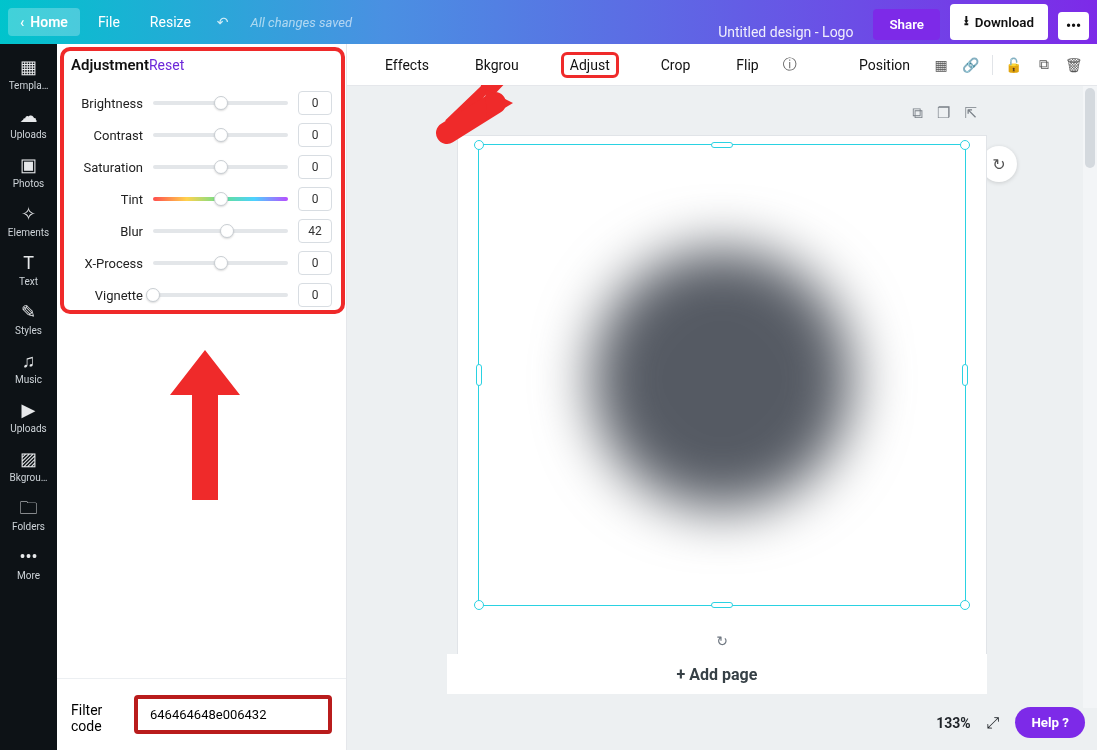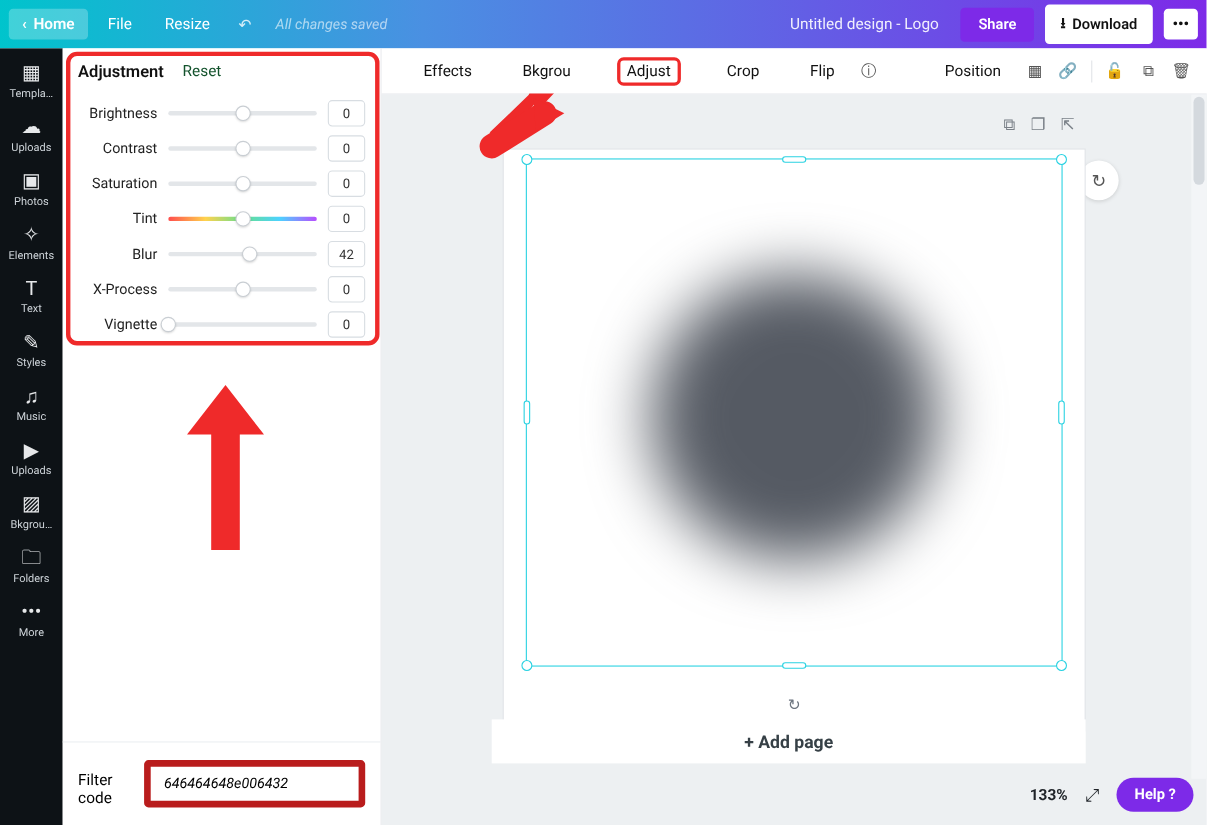"Untitled design - Logo" .topbar .right { align-items: center -> flex-end }
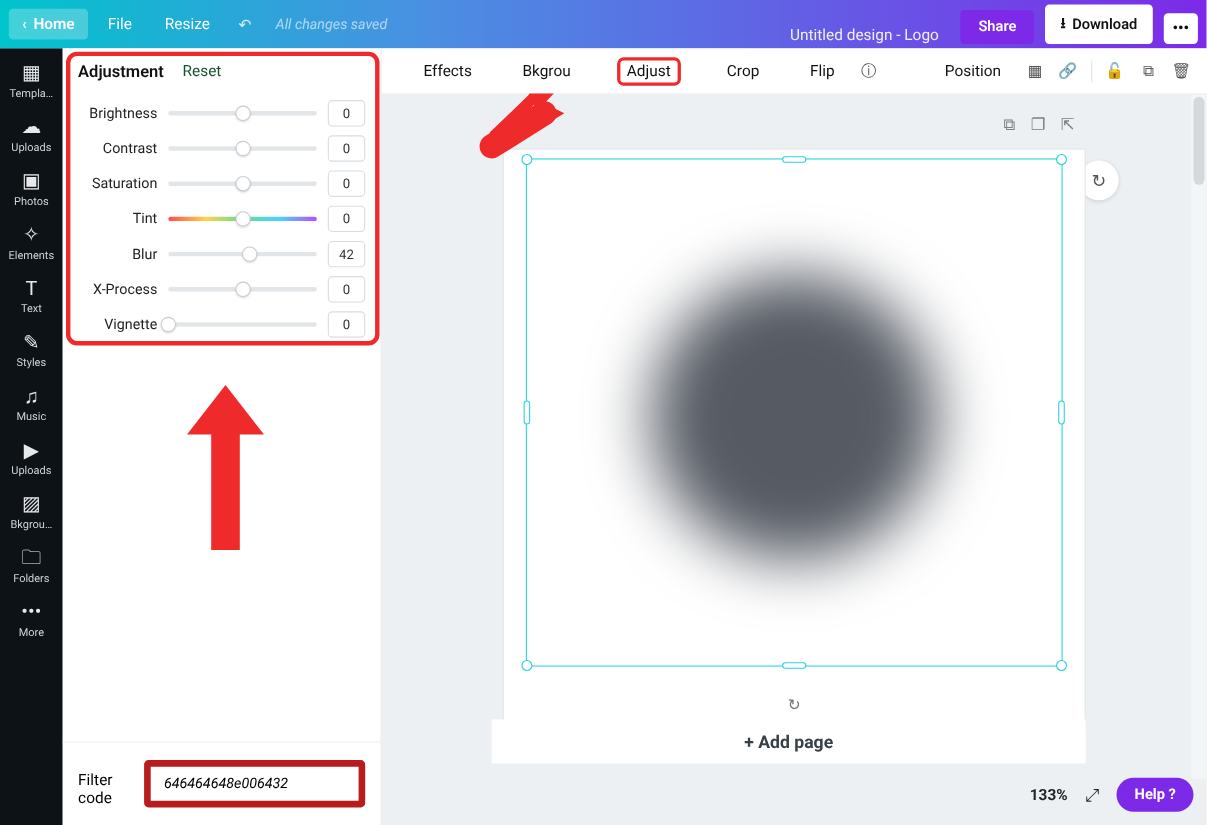"Reset" .panel-head .reset { color: #14532d -> #6d28d9; margin-left: 17px -> none }
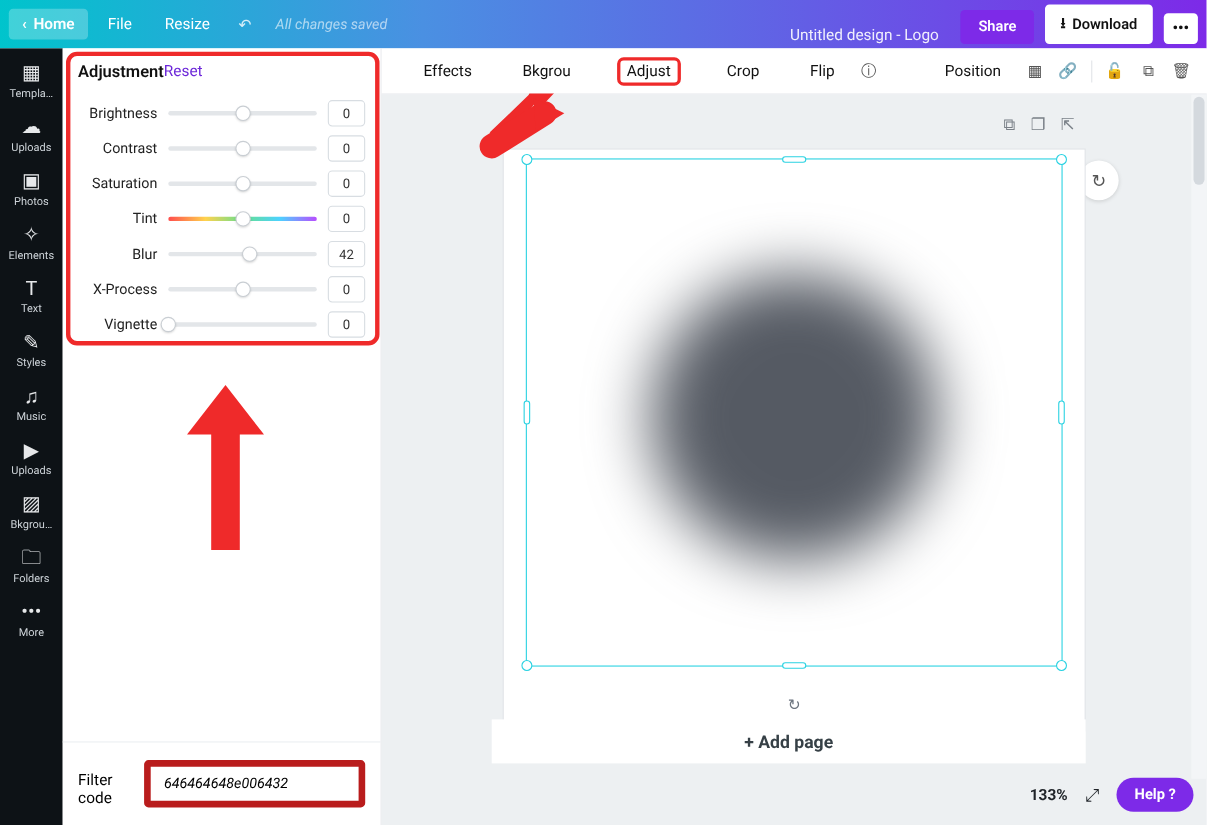"646464648e006432" .panel-footer input { border: 6px solid #b91c1c -> 4px solid #b91c1c; font-style: italic -> none }
